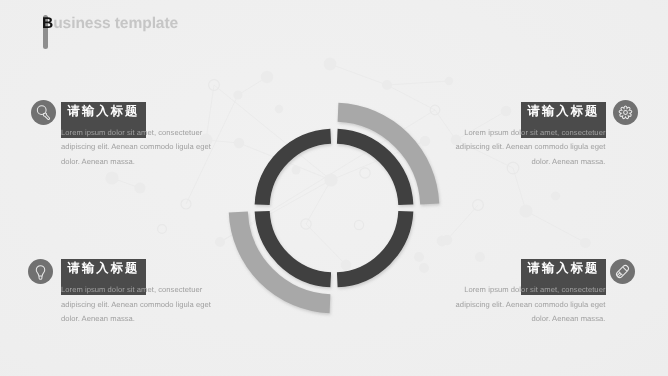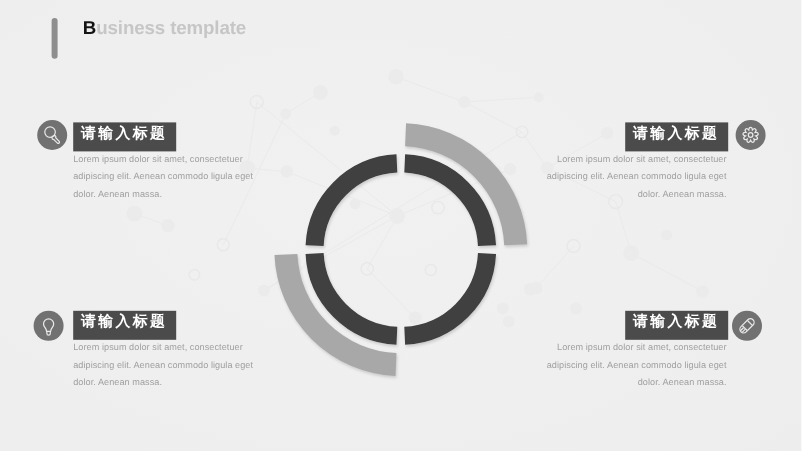"Business template" .main-title { left: 69px -> 42px }
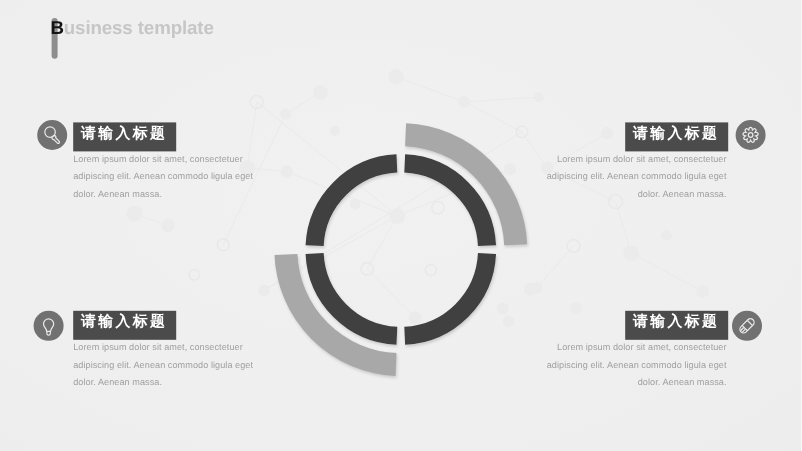"请输入标题" .caption { height: 24px -> 36px }
